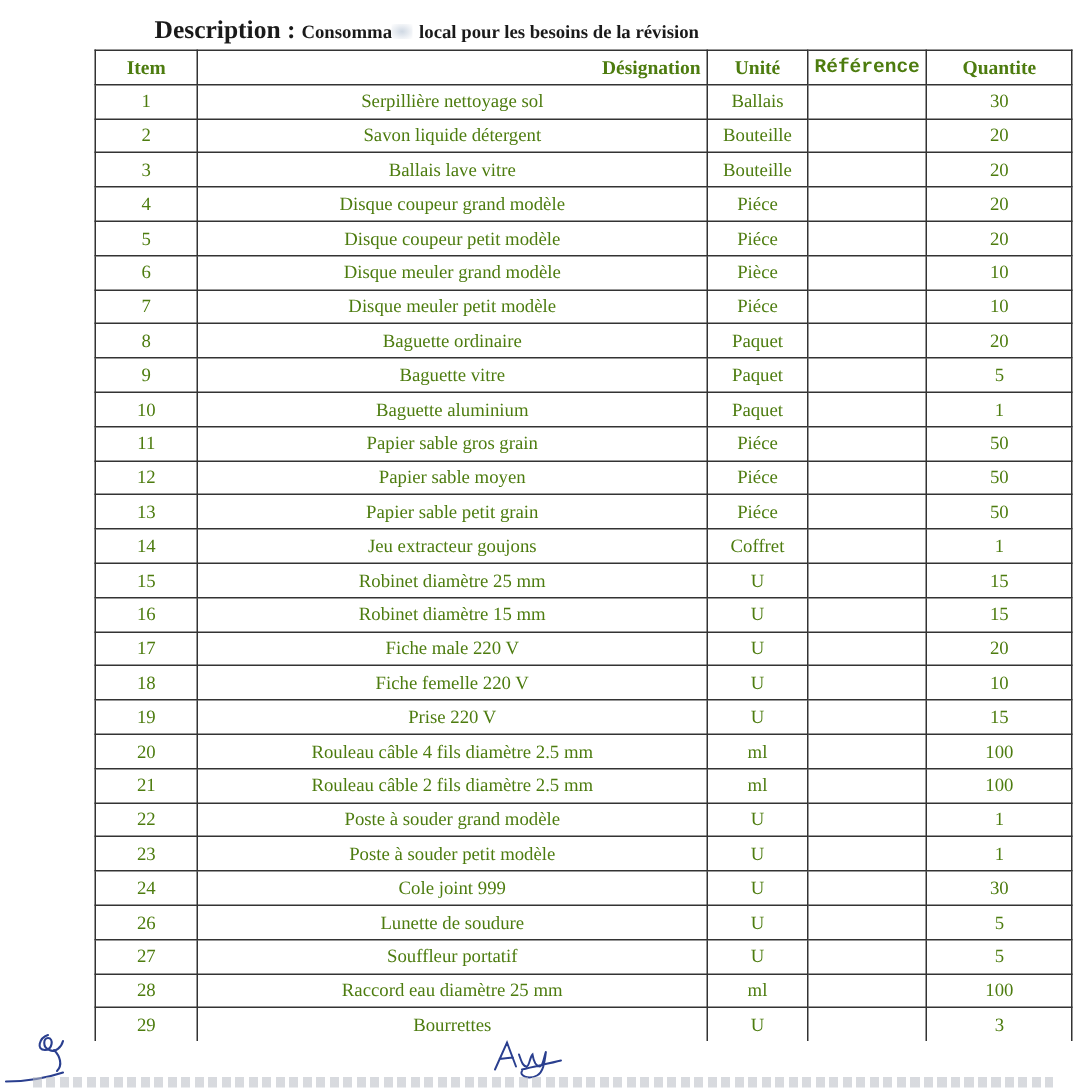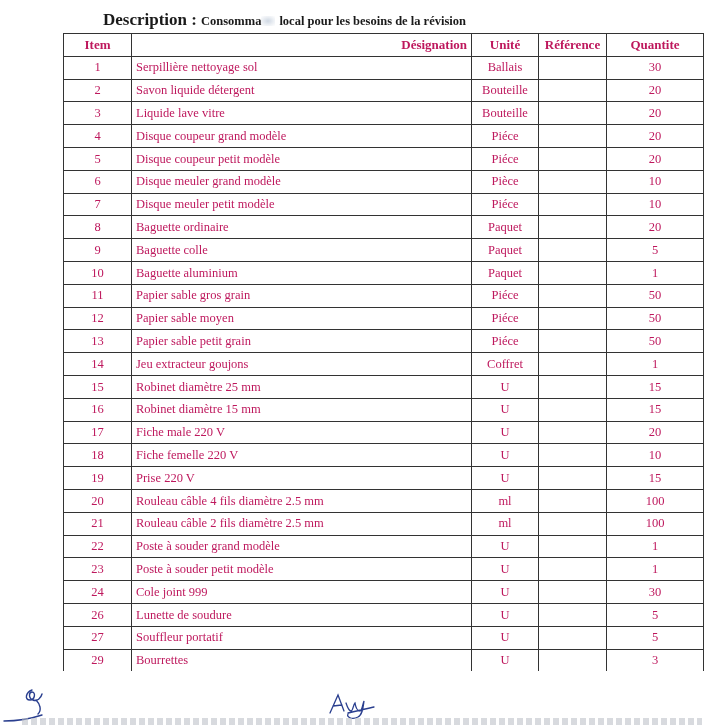"Item" table.items { color: #be185d -> #4d7c0f }
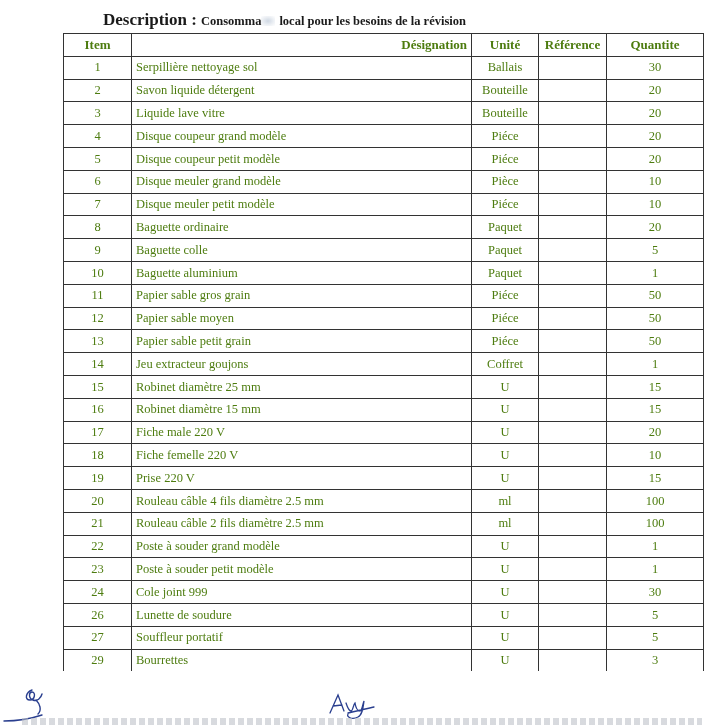"Référence" .c-ref { font-family: none -> Liberation Mono, monospace }
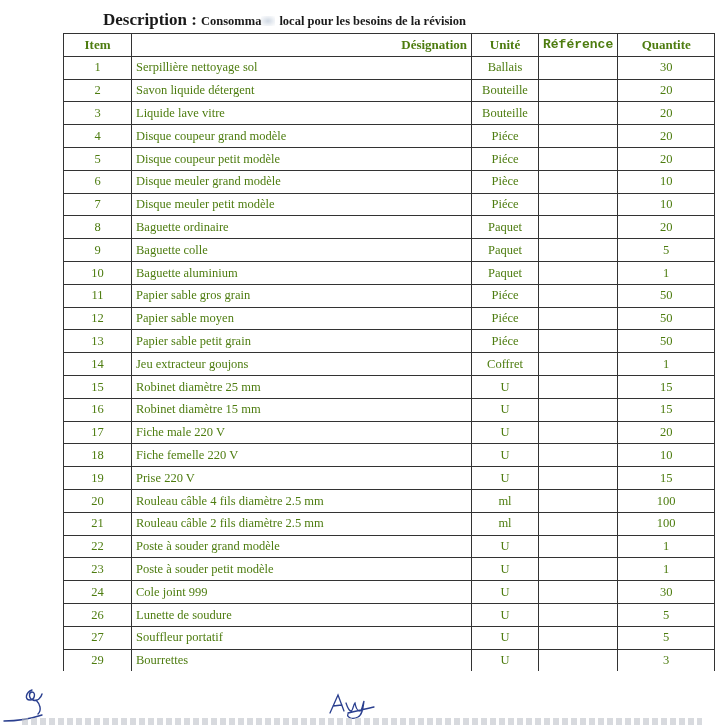"Serpillière nettoyage sol" .c-des { text-align: left -> center }
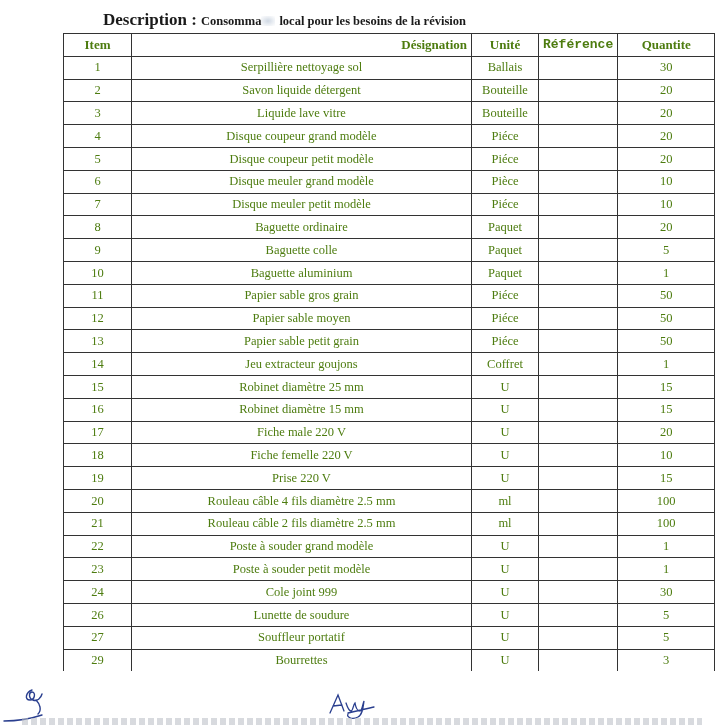"Liquide lave vitre" td.c-des { text: Liquide -> Ballais }
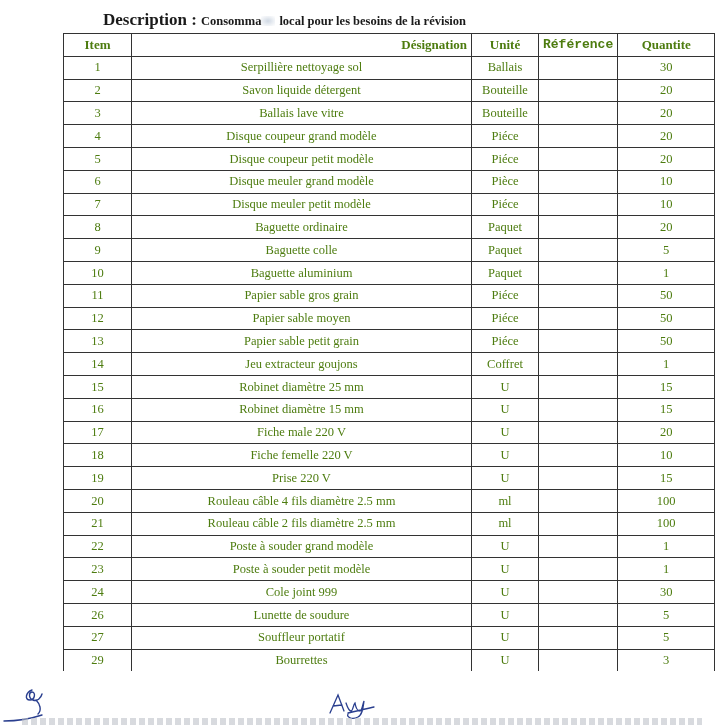"Baguette colle" td.c-des { text: colle -> vitre }
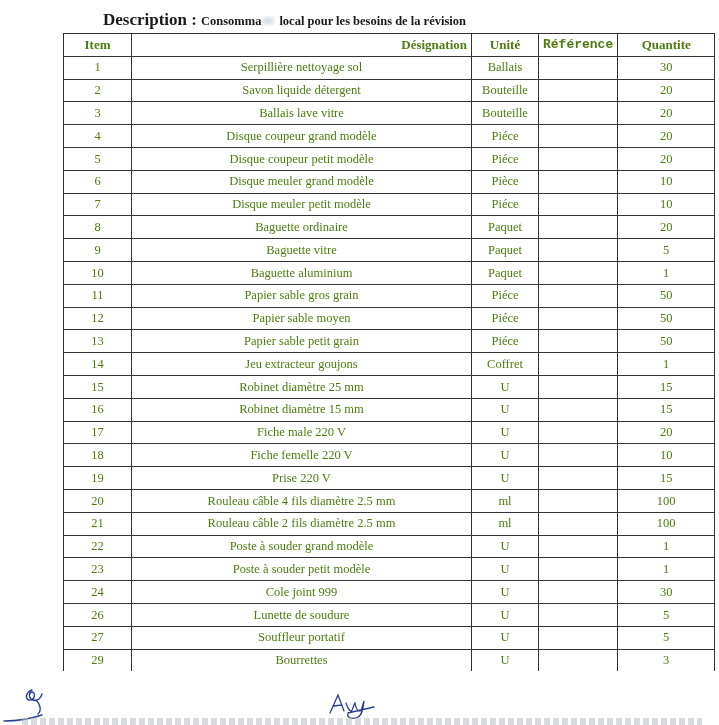"28" tr { html: none -> <tr> <td>28</td> <td>Raccord eau diamètre 25 mm</td> <td>ml</td> <td></td> <td>100</td> </tr> }
